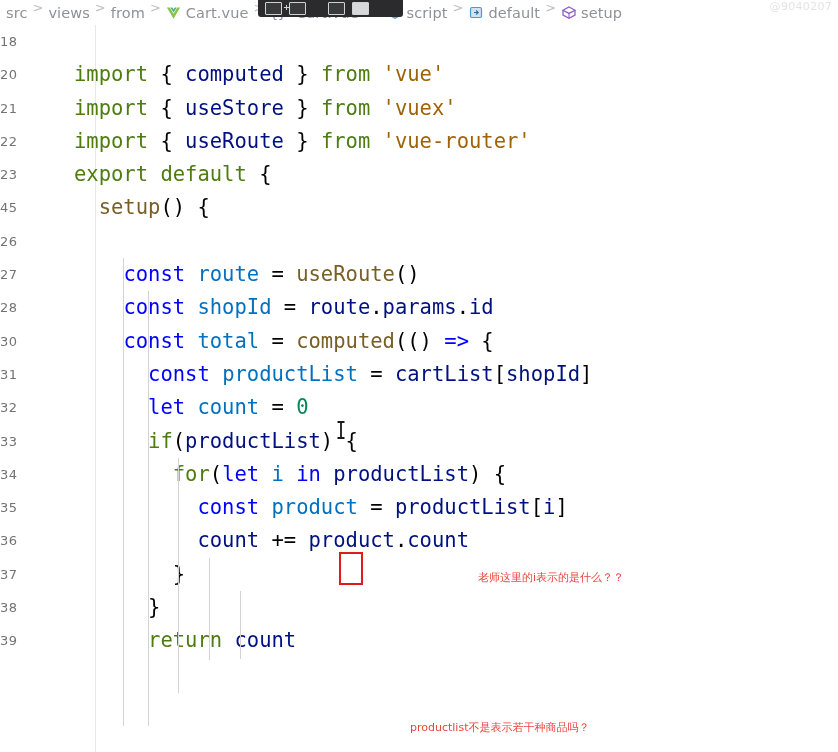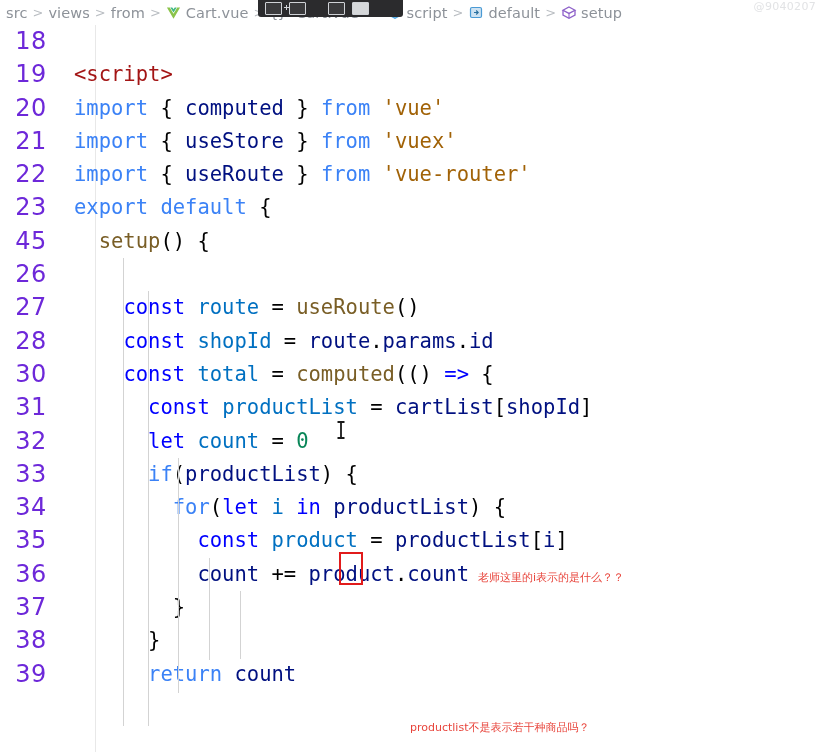"src" #breadcrumb-bar { align-items: center -> none }
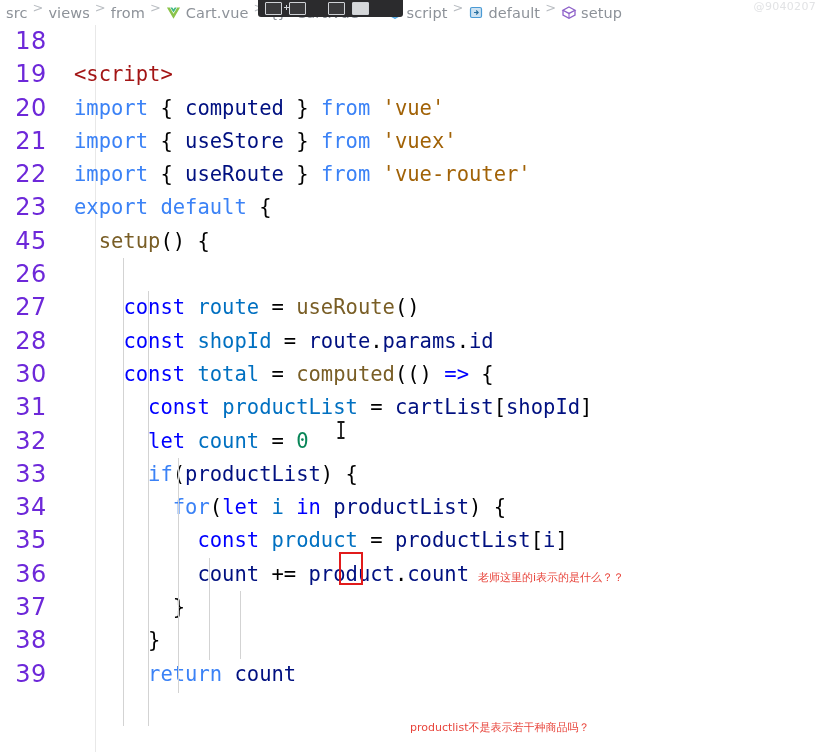"@9040207" #watermark { right: 22px -> 6px }
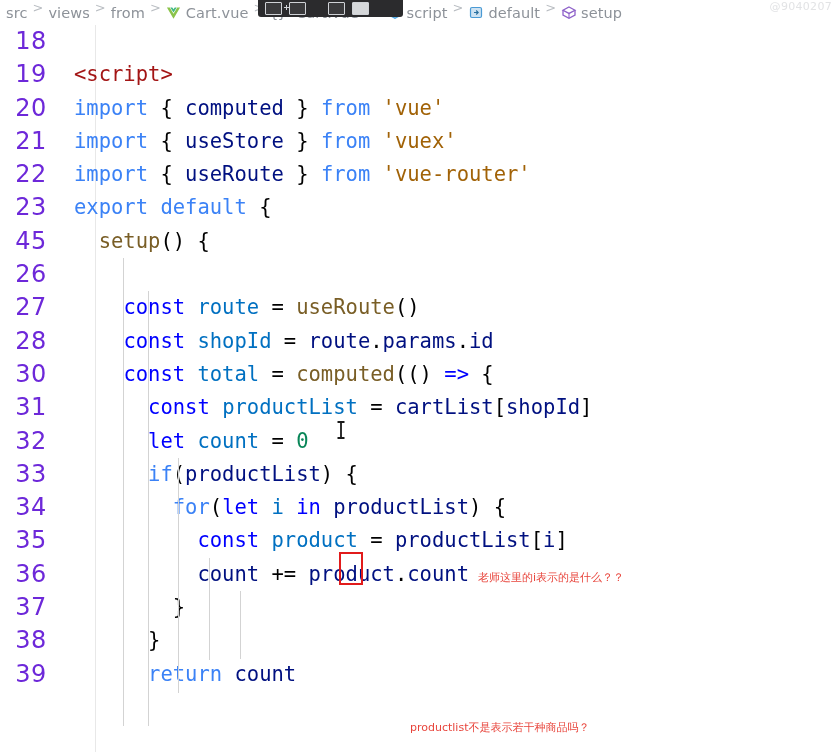"18" .ln { color: #6d28d9 -> #737373; font-size: 24px -> 13px; text-align: center -> left }
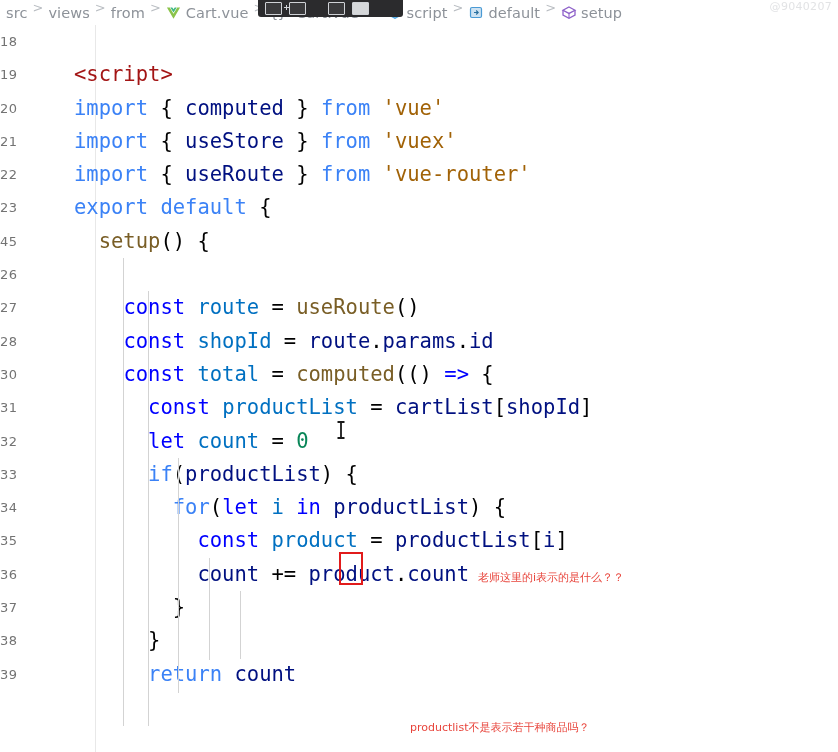"19" div.code-line { html: <div><div>19</div><div><span>&lt;script&gt;</span></div></div> -> none }
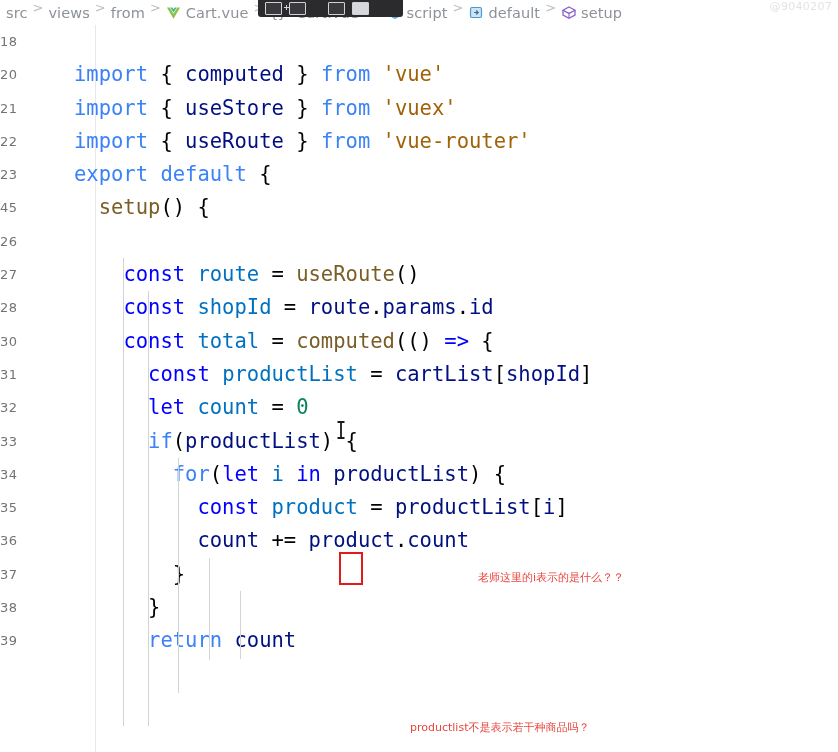"import" .t-kw { color: #3b82f6 -> #4d7c0f }
